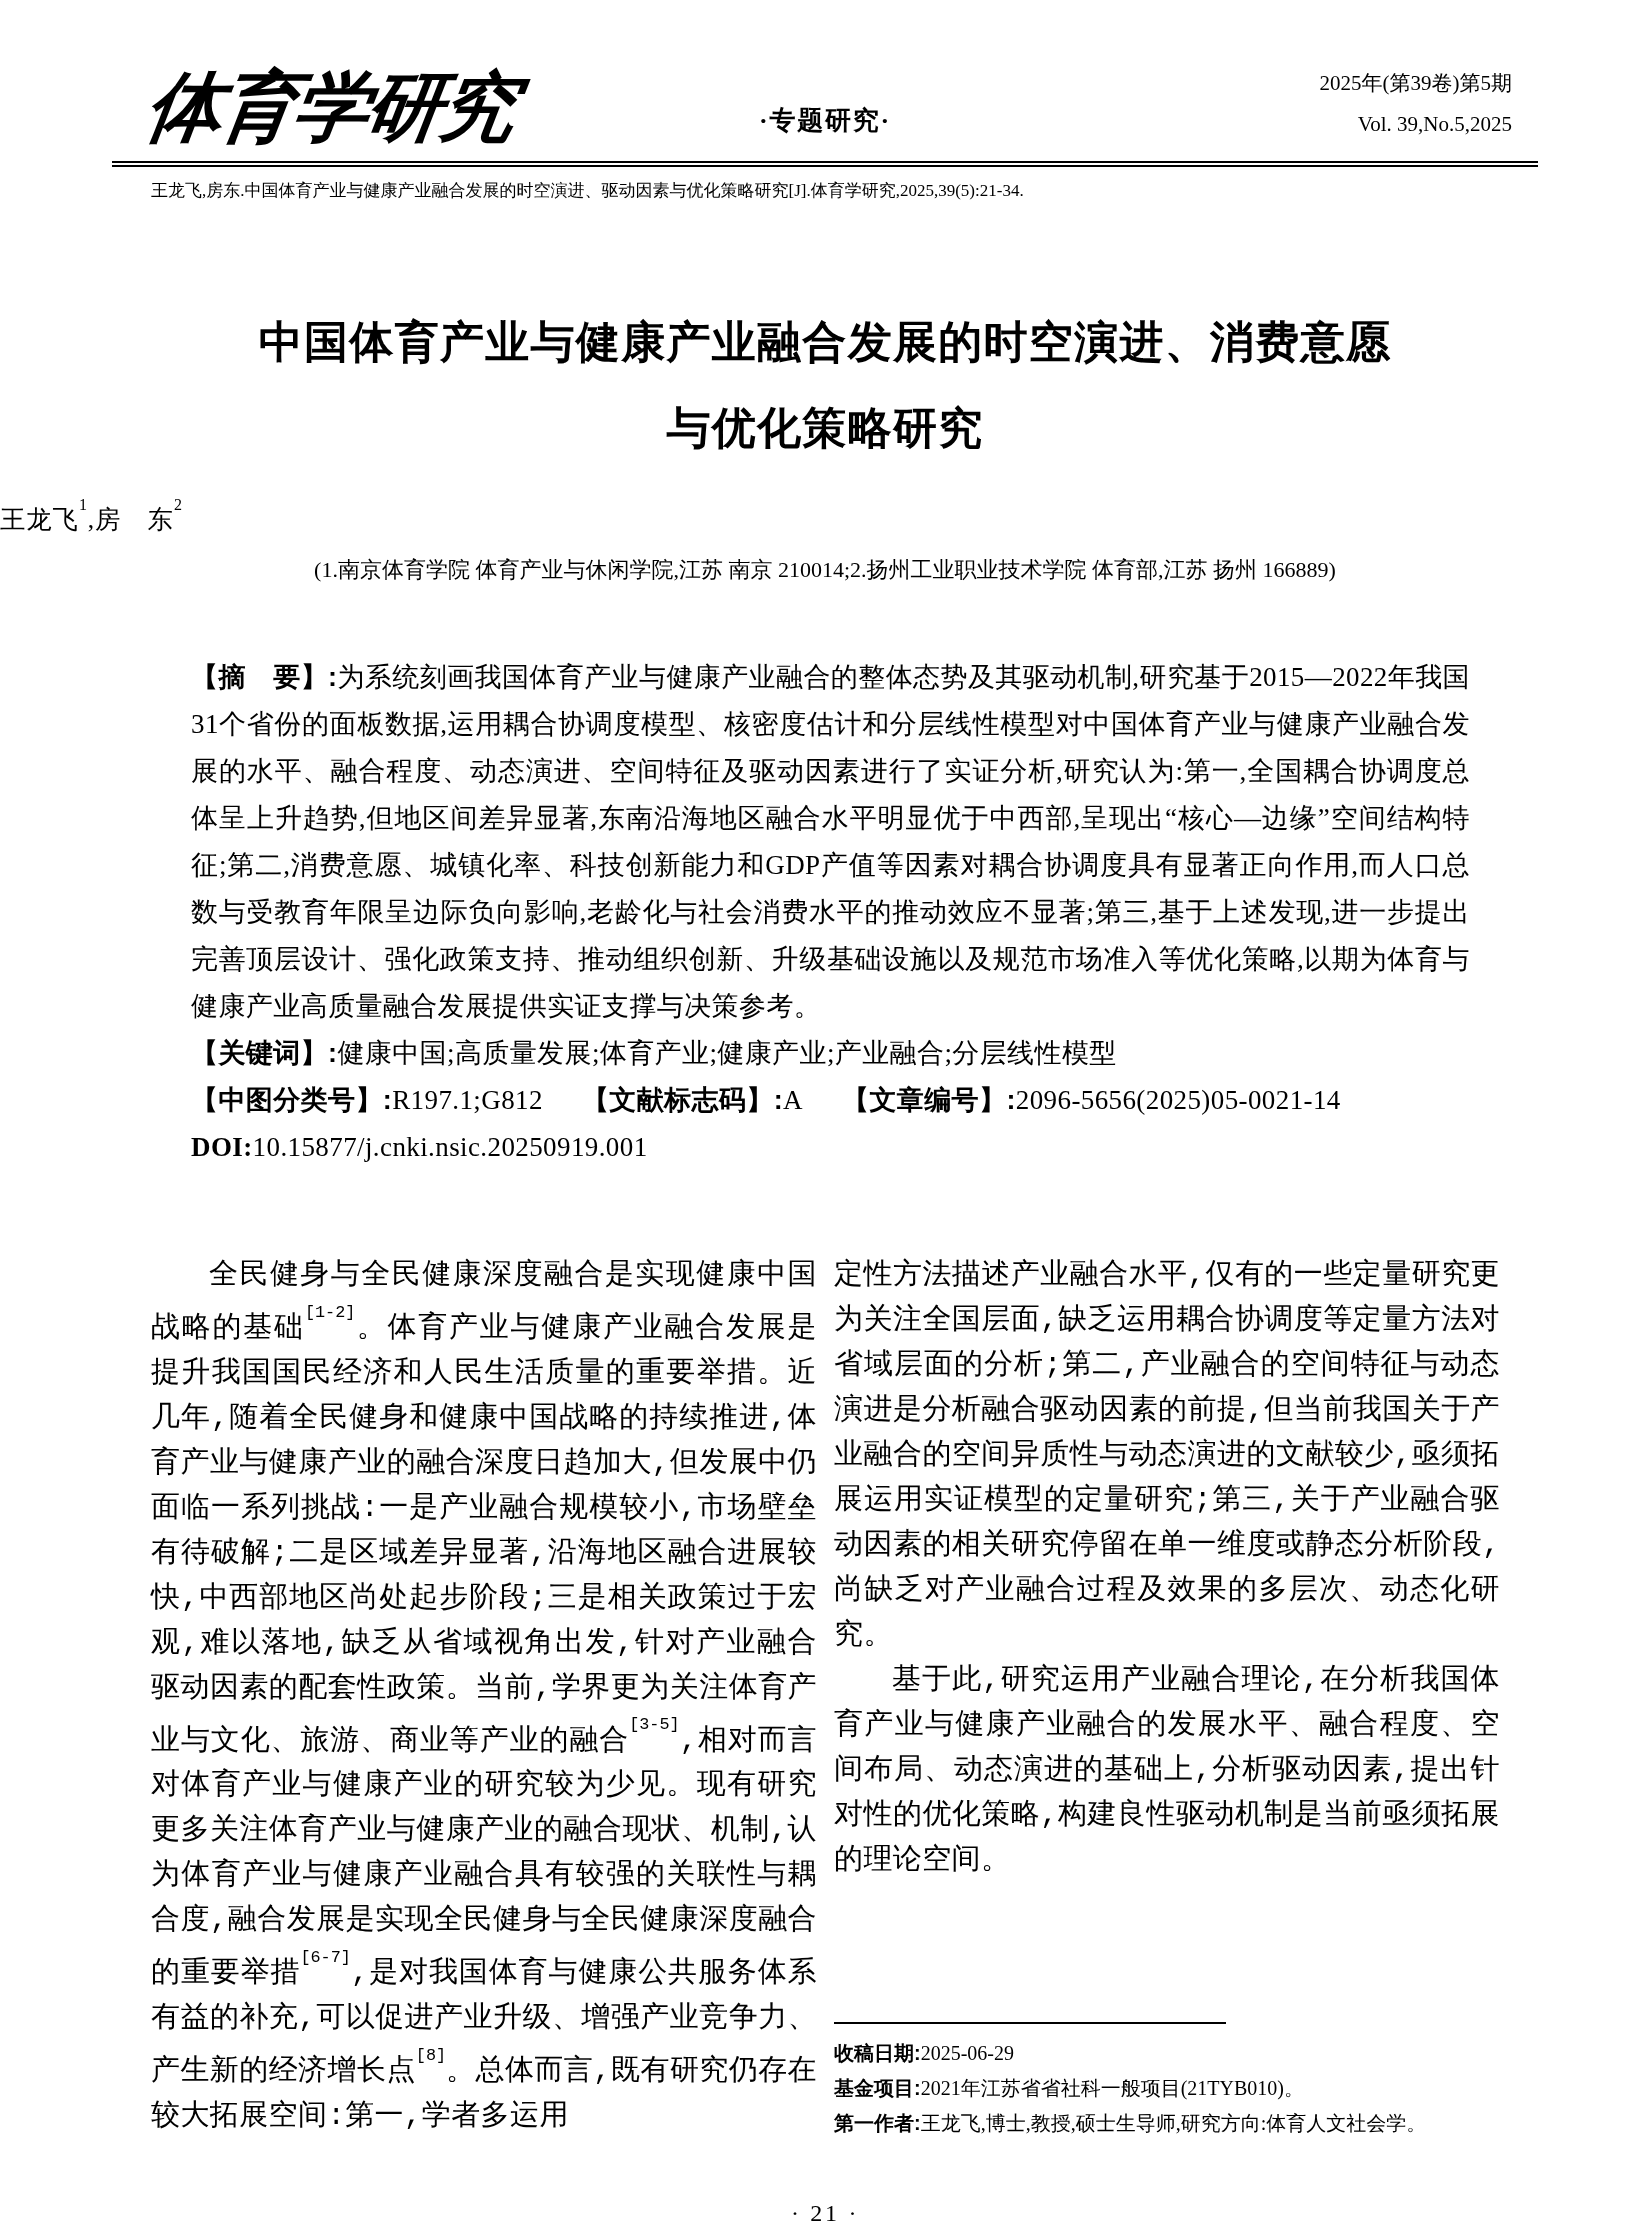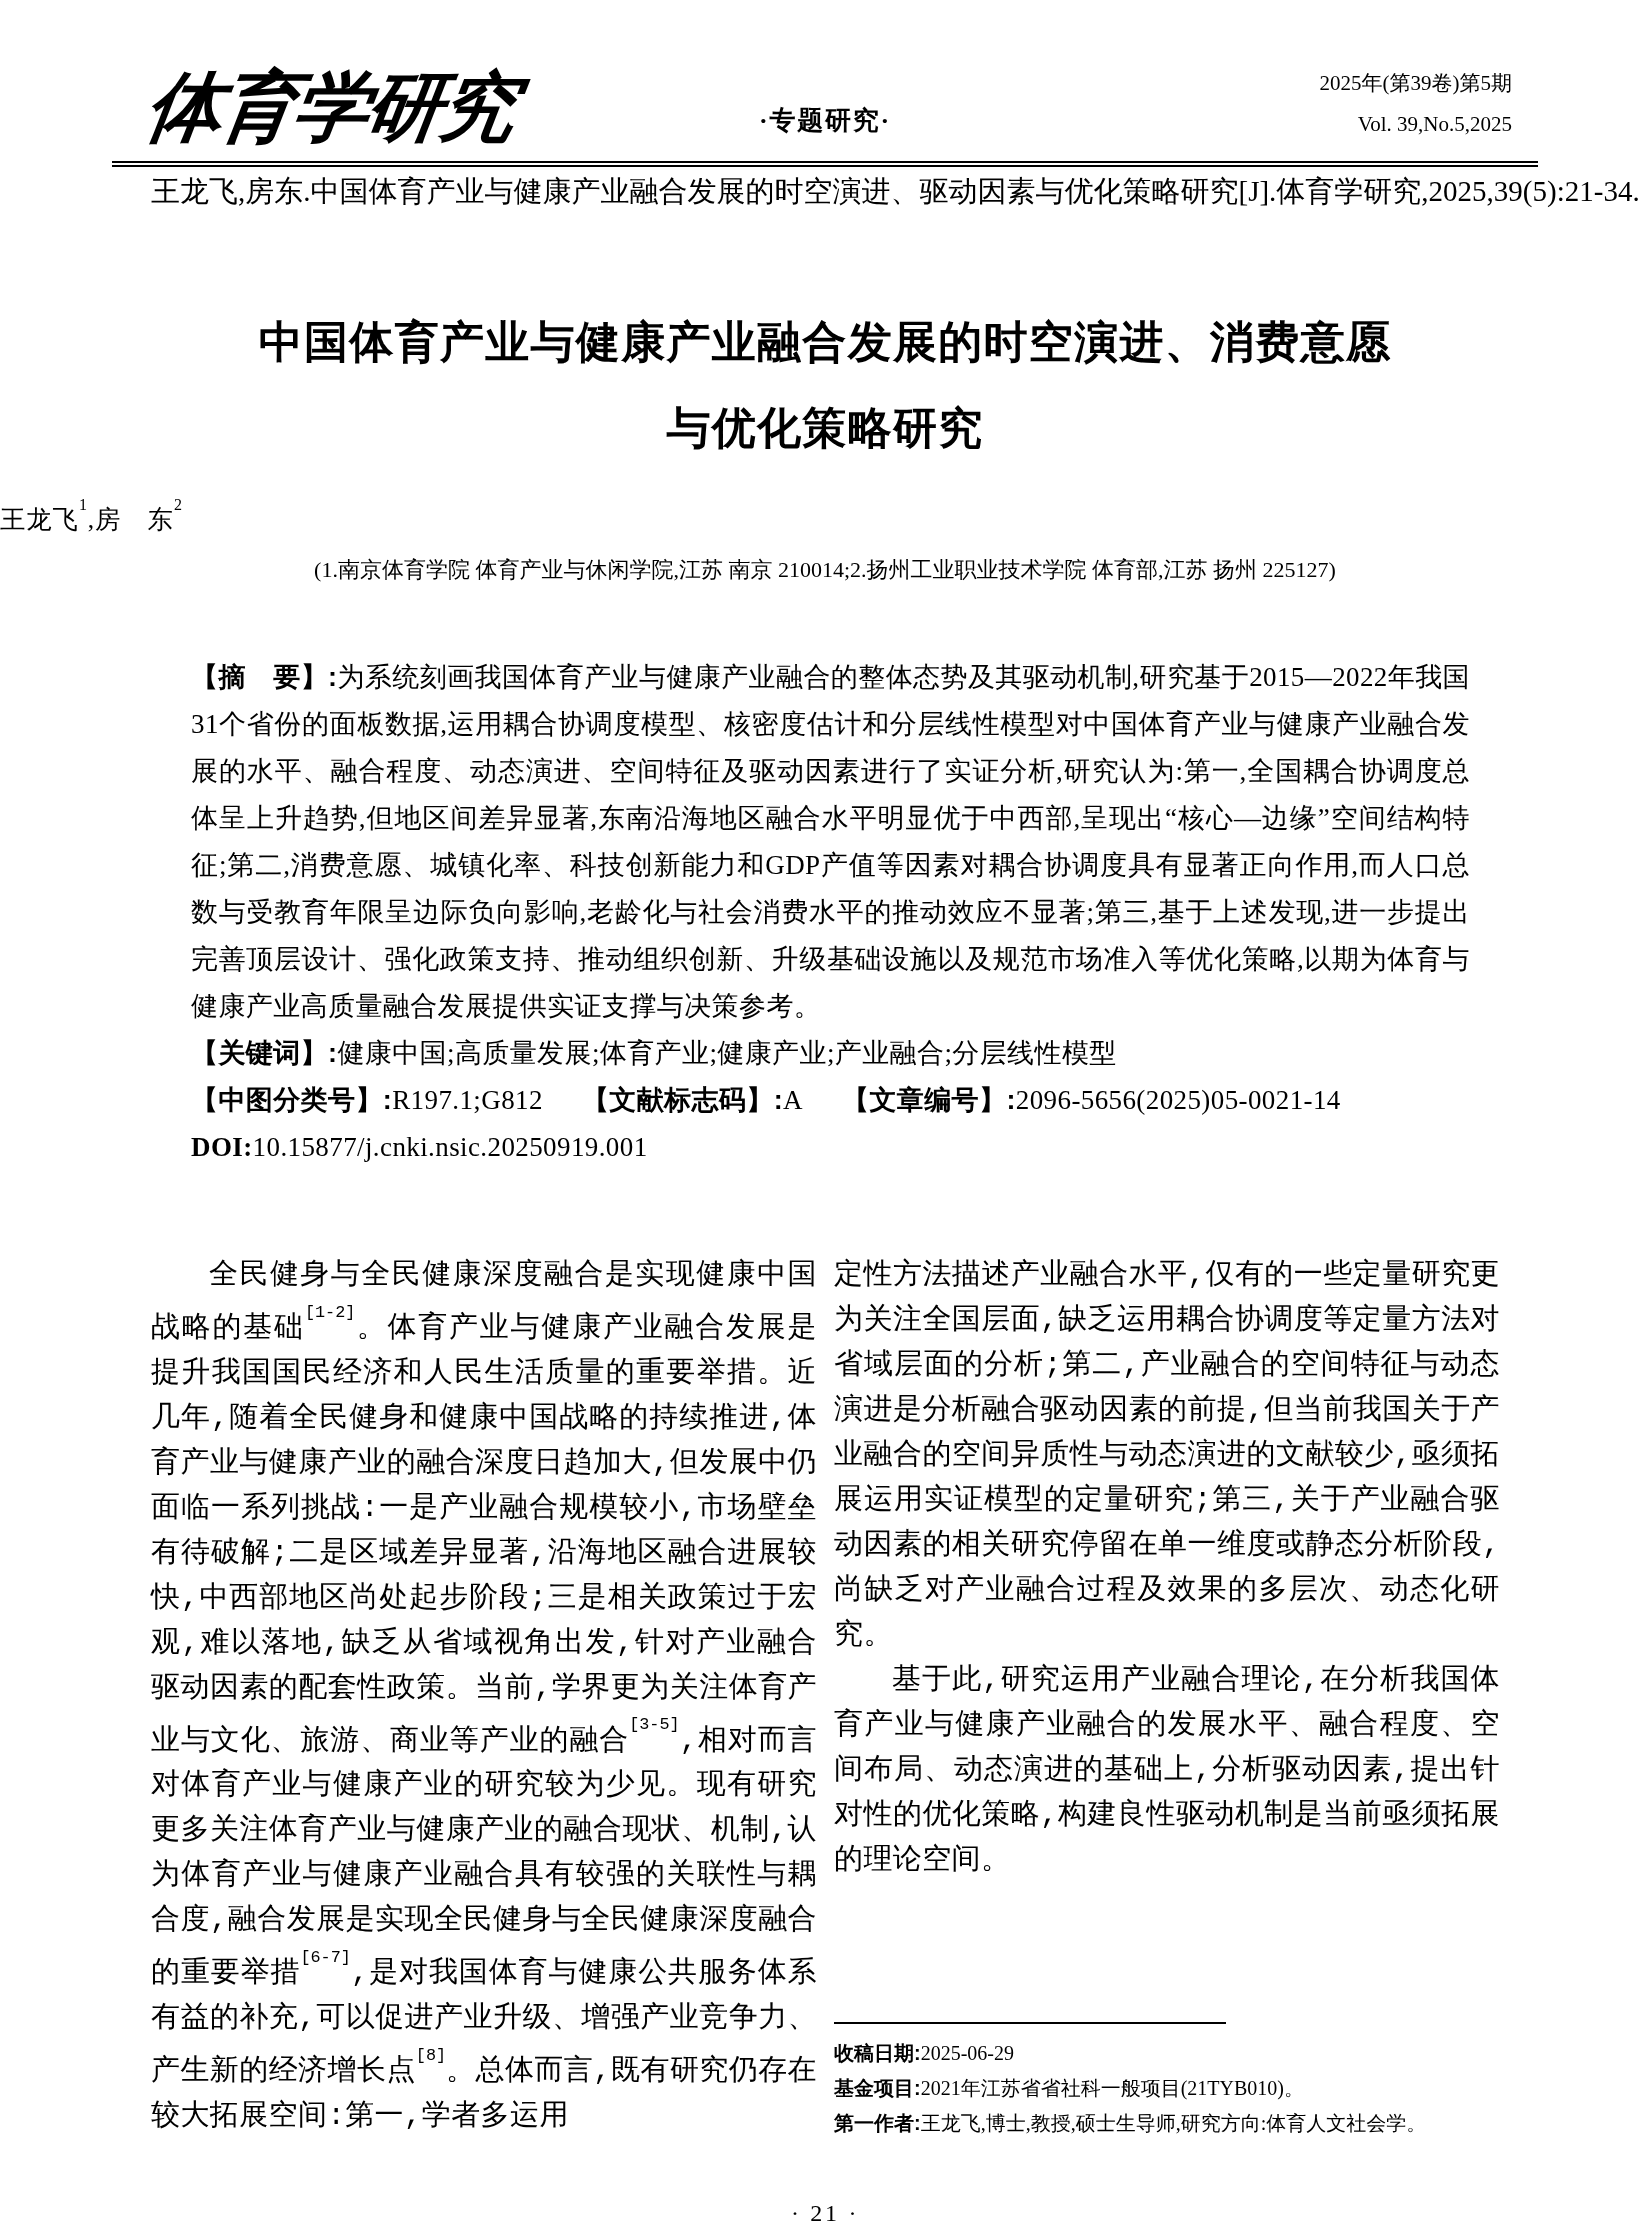"王龙飞,房东.中国体育产业与健康产业融合发展的时空演进、驱动因素与优化策略研究[" .citation-line { font-size: 29px -> 17px }
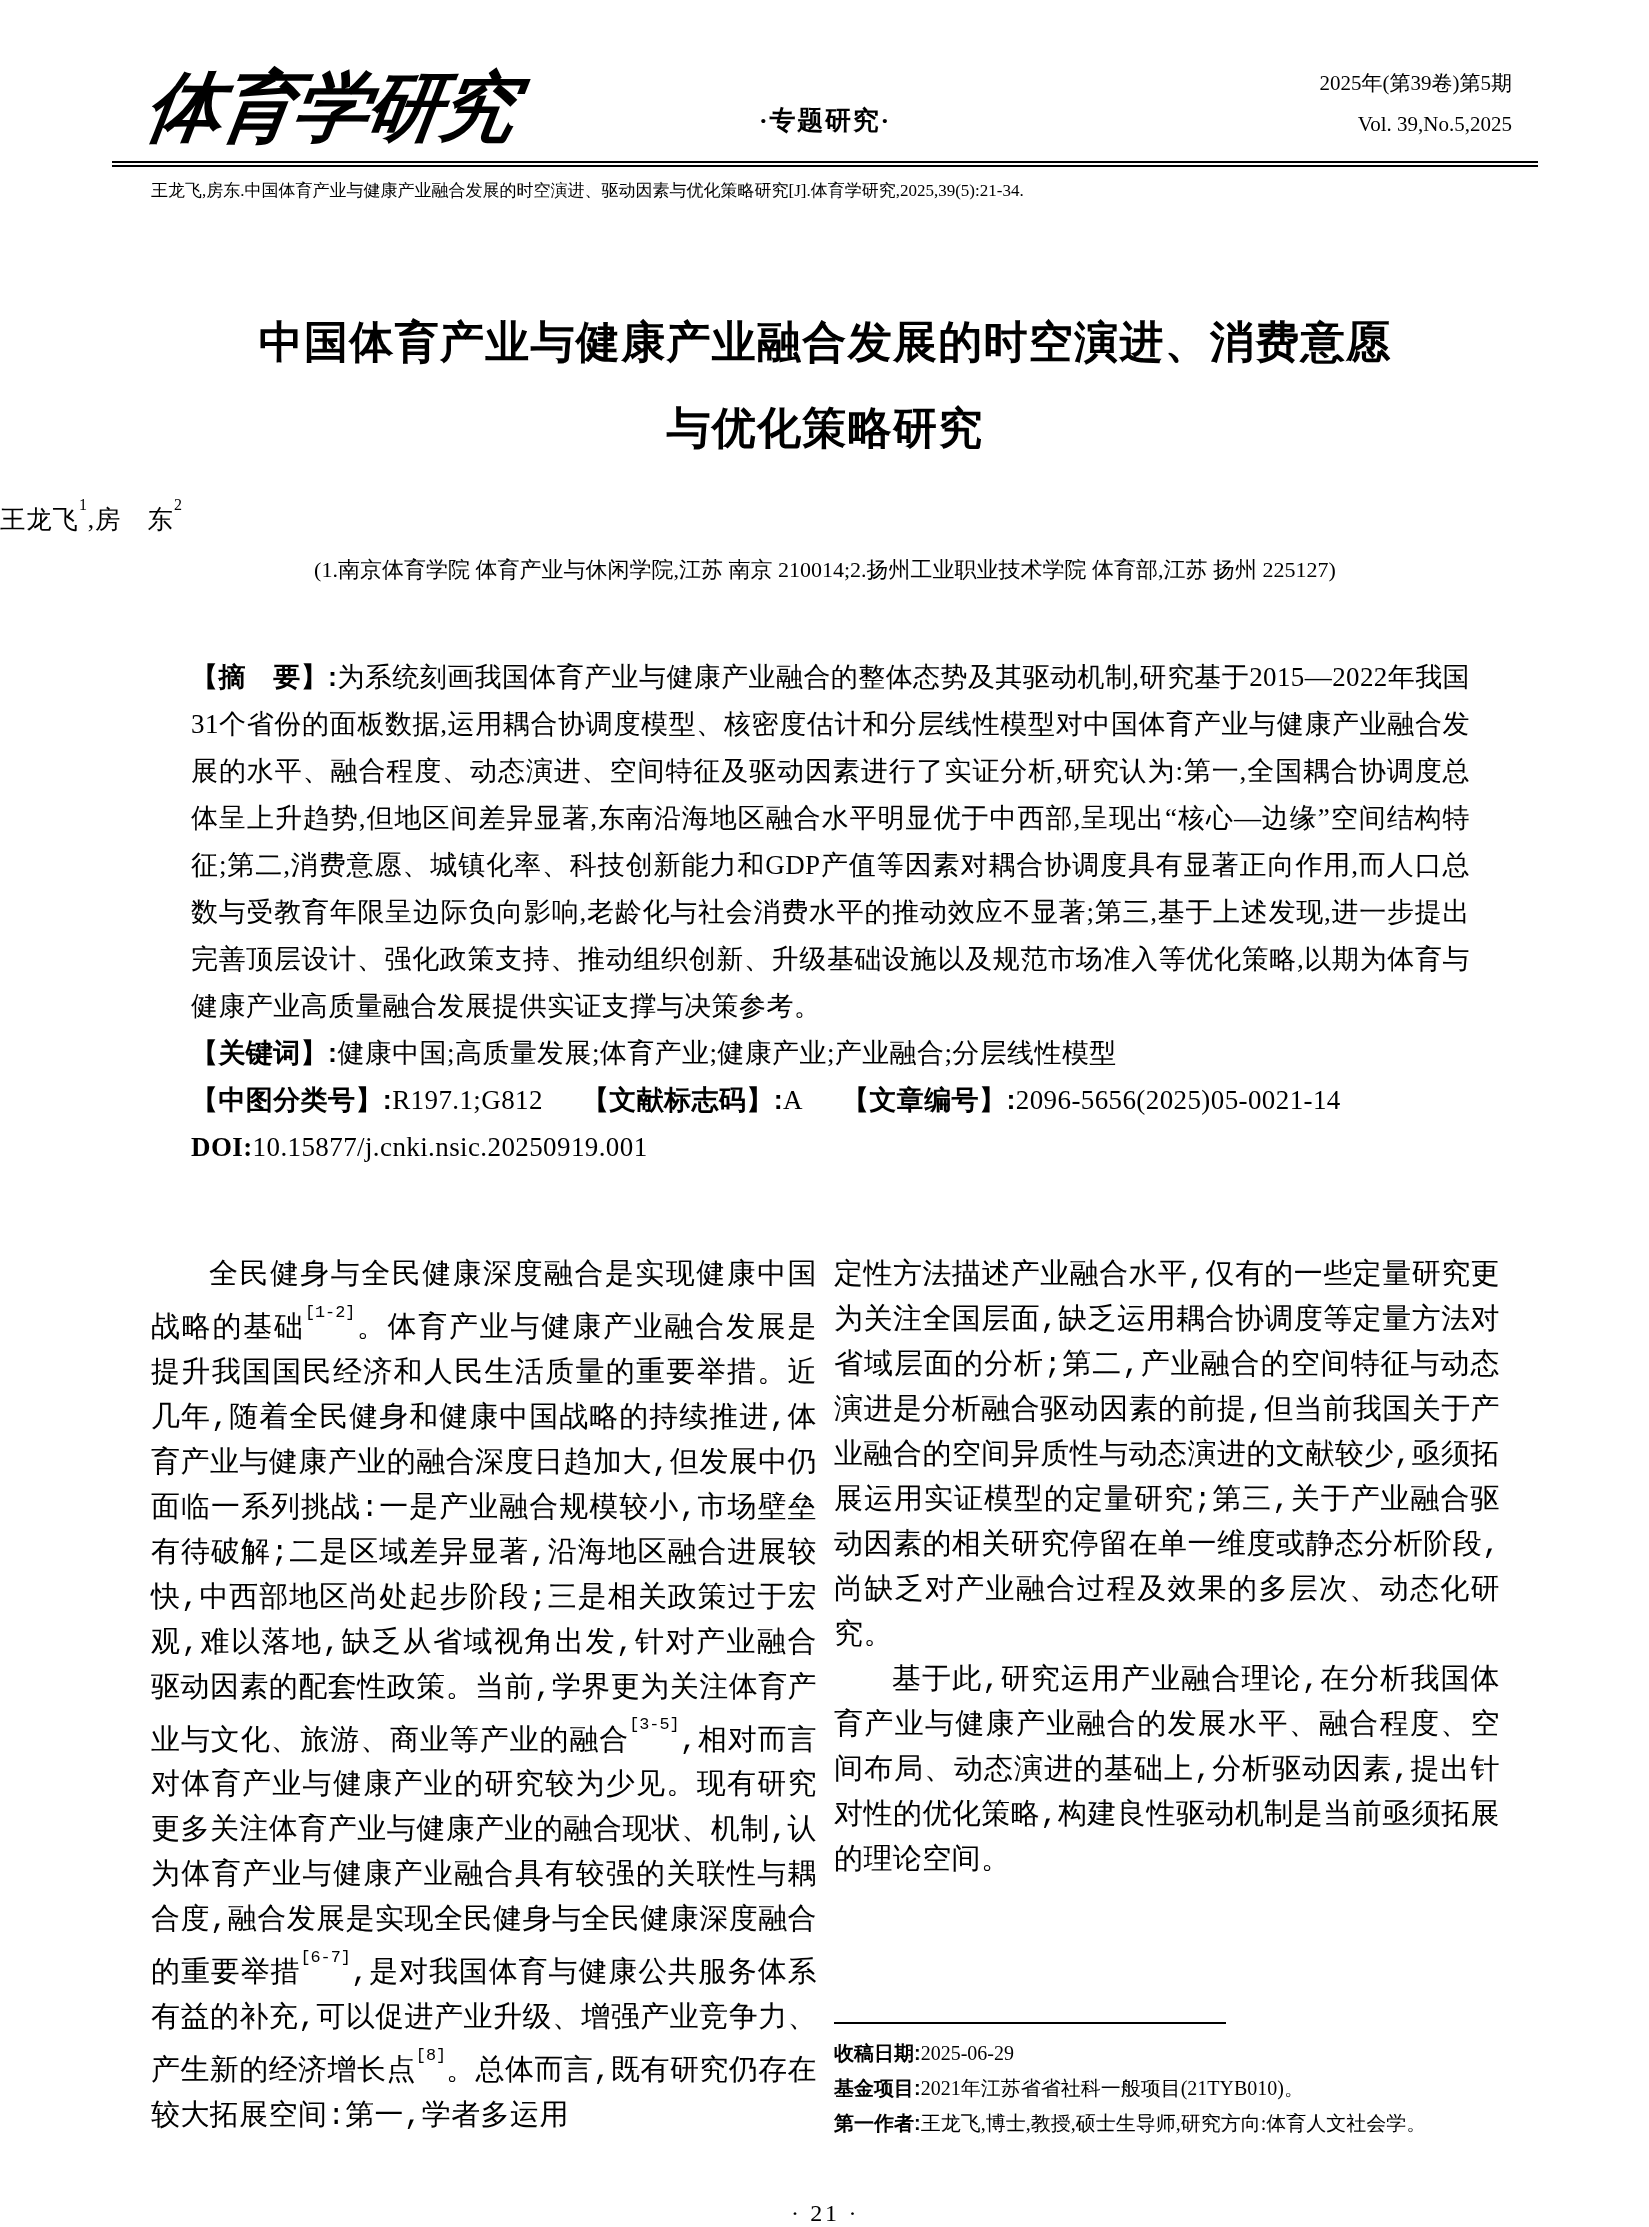"(1.南京体育学院 体育产业与休闲学院,江苏 南京" div.affiliation-line { text: 225127 -> 166889 }
